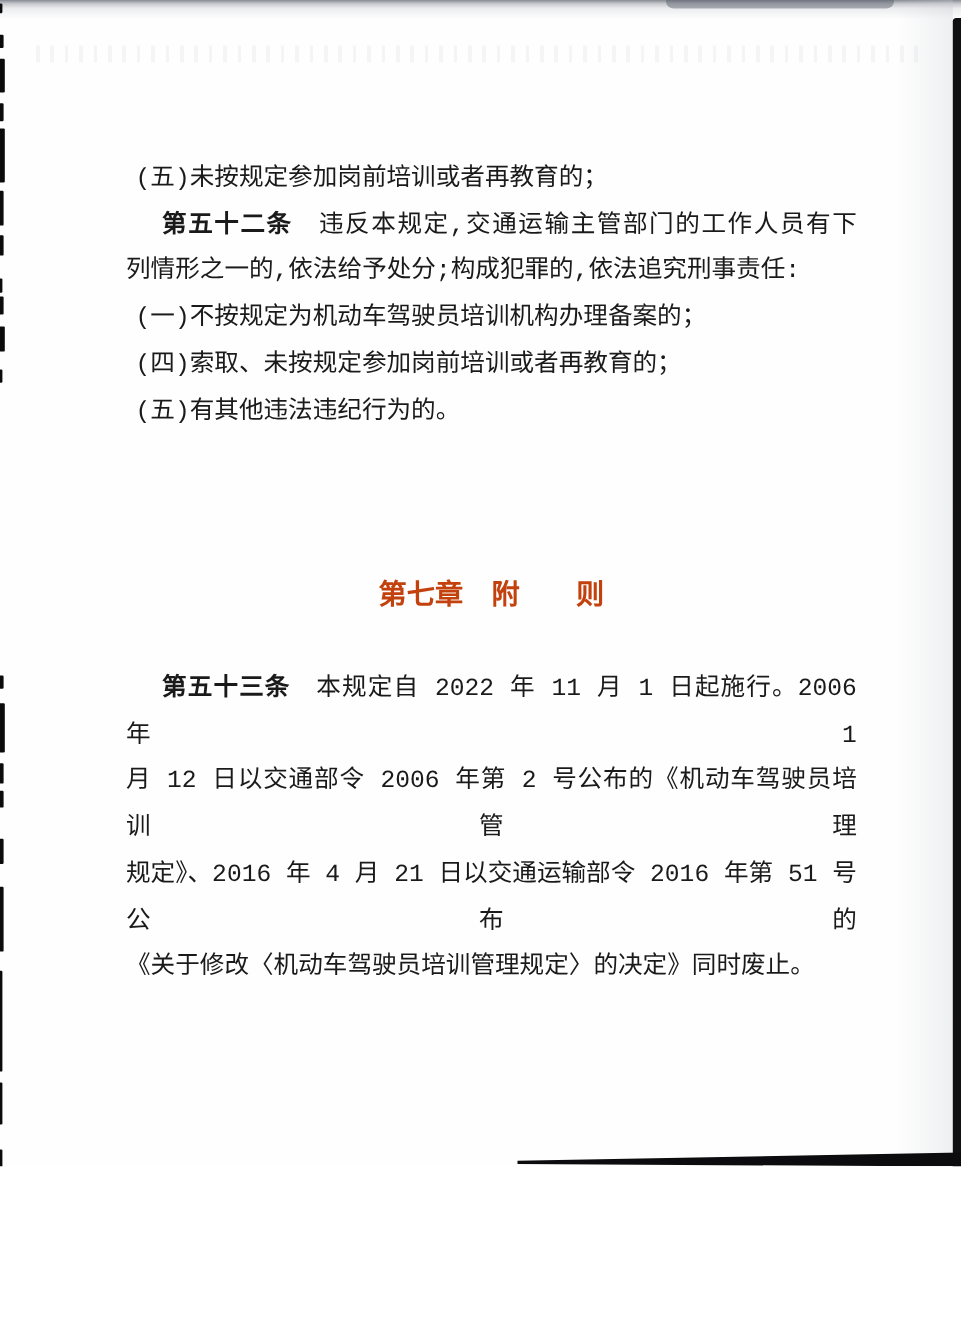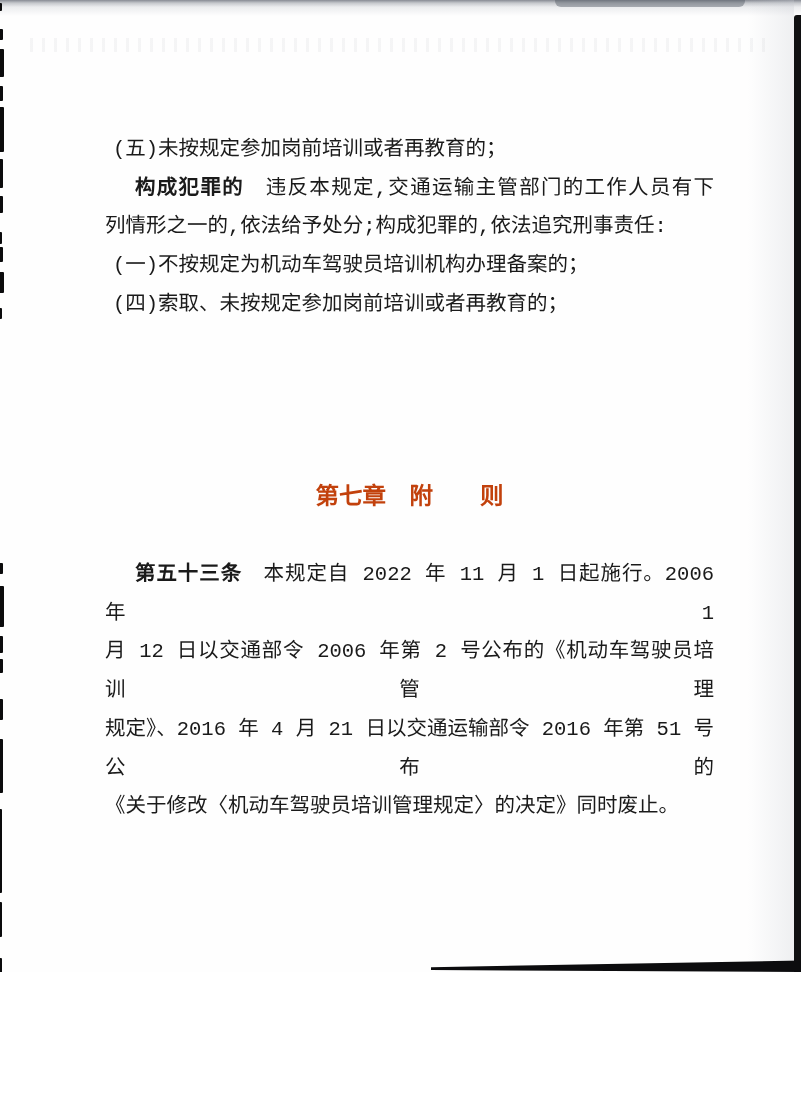"构成犯罪的" b.hd { text: 构成犯罪的 -> 第五十二条 }
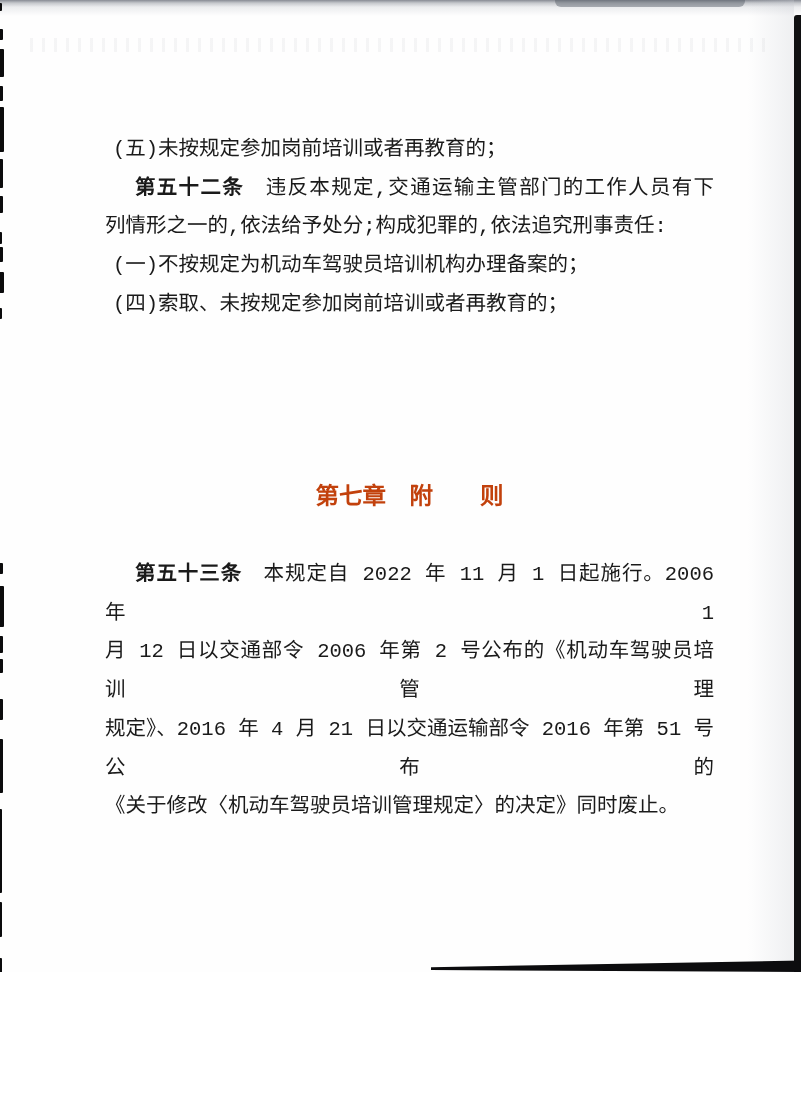"(五)有其他违法违纪行为的。" div.ln { html: none -> <div>(五)有其他违法违纪行为的。</div> }
